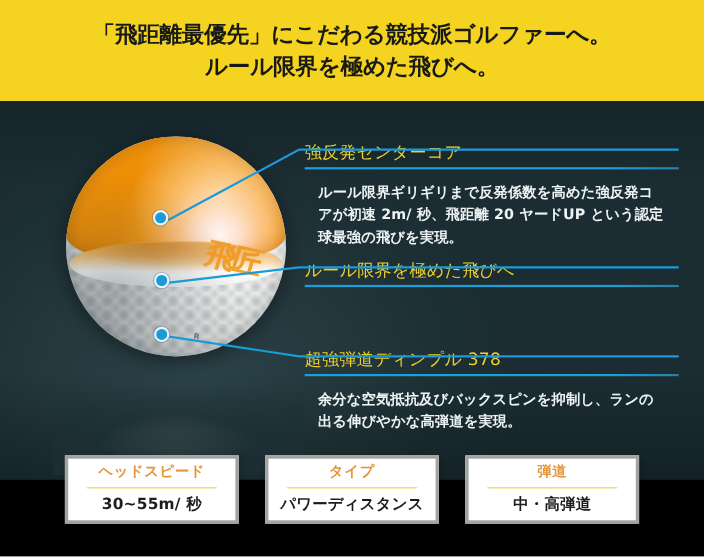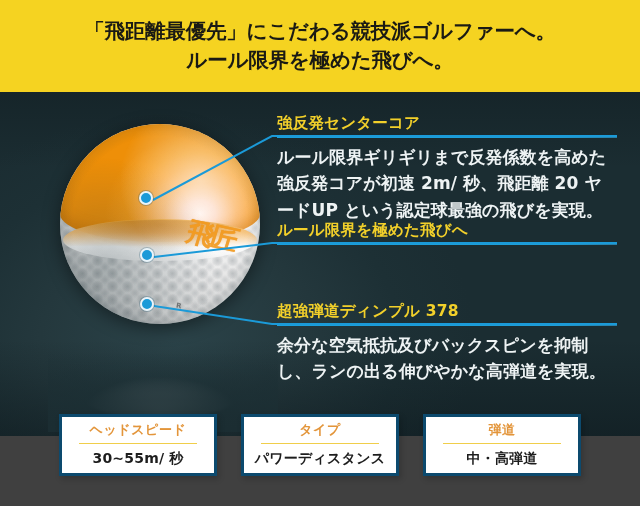"「飛距離最優先」にこだわる競技派ゴルファーへ。" #page { background: #404040 -> #000000 }
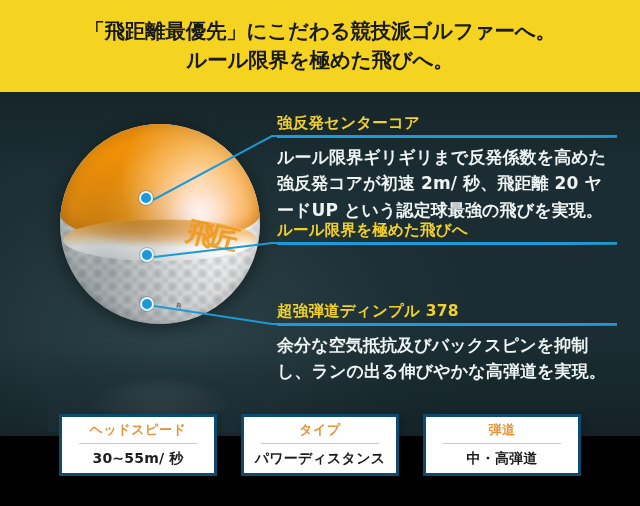"強反発センターコア" .callout h3 { font-weight: 700 -> 400; margin: 0 0 3px 0 -> 16px 0 3px 0 }
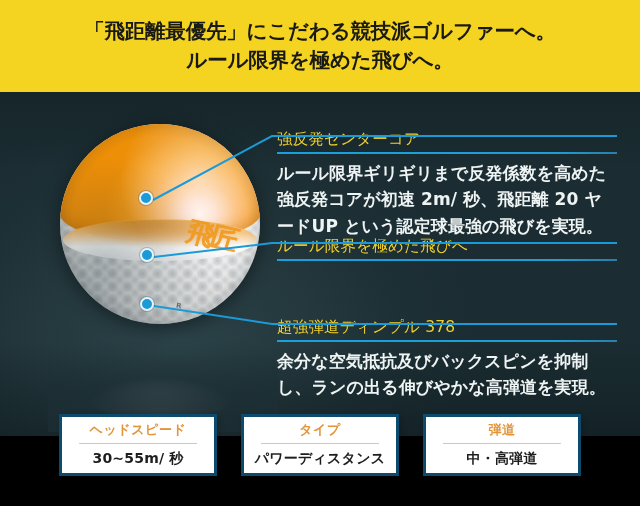"ルール限界ギリギリまで反発係数を高めた強反発コアが初速 2m/ 秒、飛距離 20" .callout p { font-size: 17px -> 13px; margin: 0 -> 12px }
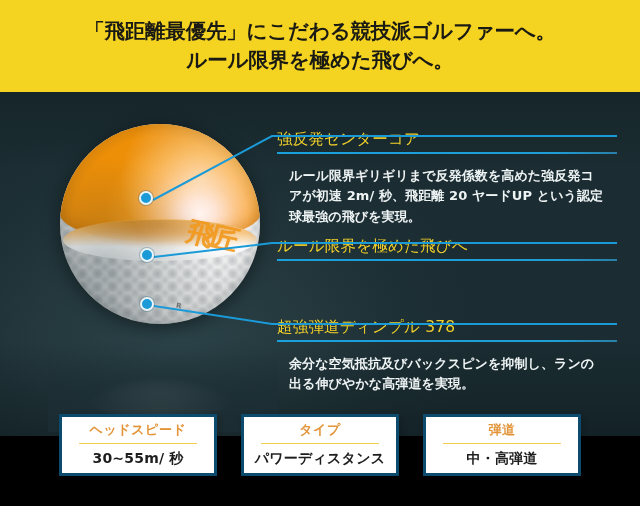"ヘッドスピード" .spec-box { border: 3px solid #0c4a6e -> 3px solid #a3a3a3 }
